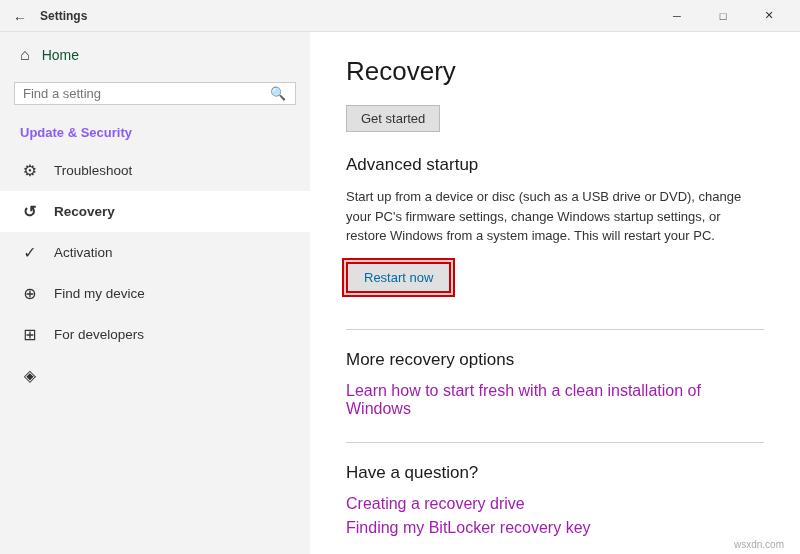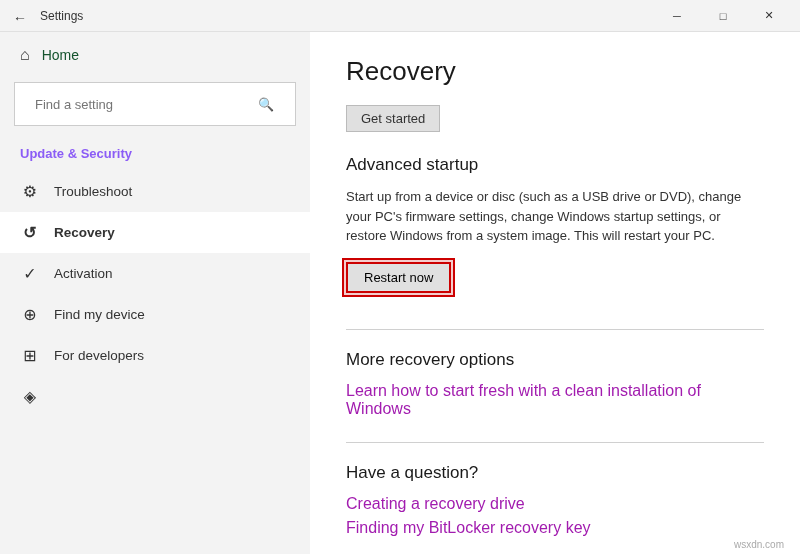"Settings" .titlebar-title { font-weight: none -> bold }
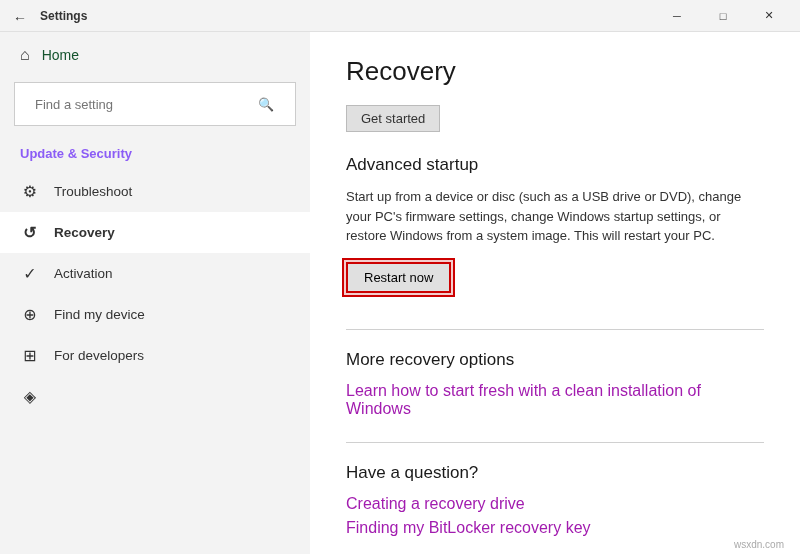"Find a setting" .search-box { height: 44px -> 23px; padding: 4px 20px -> 4px 8px }
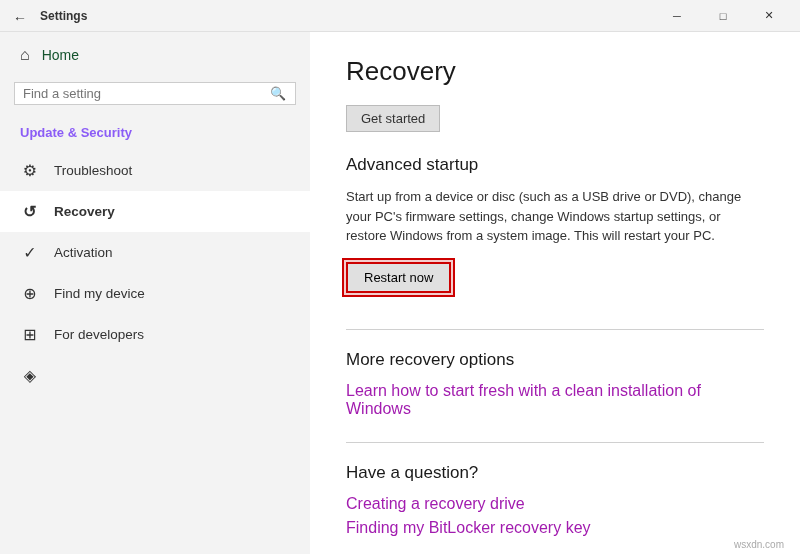"Restart now" .restart-now-btn { color: #000000 -> #0369a1 }
